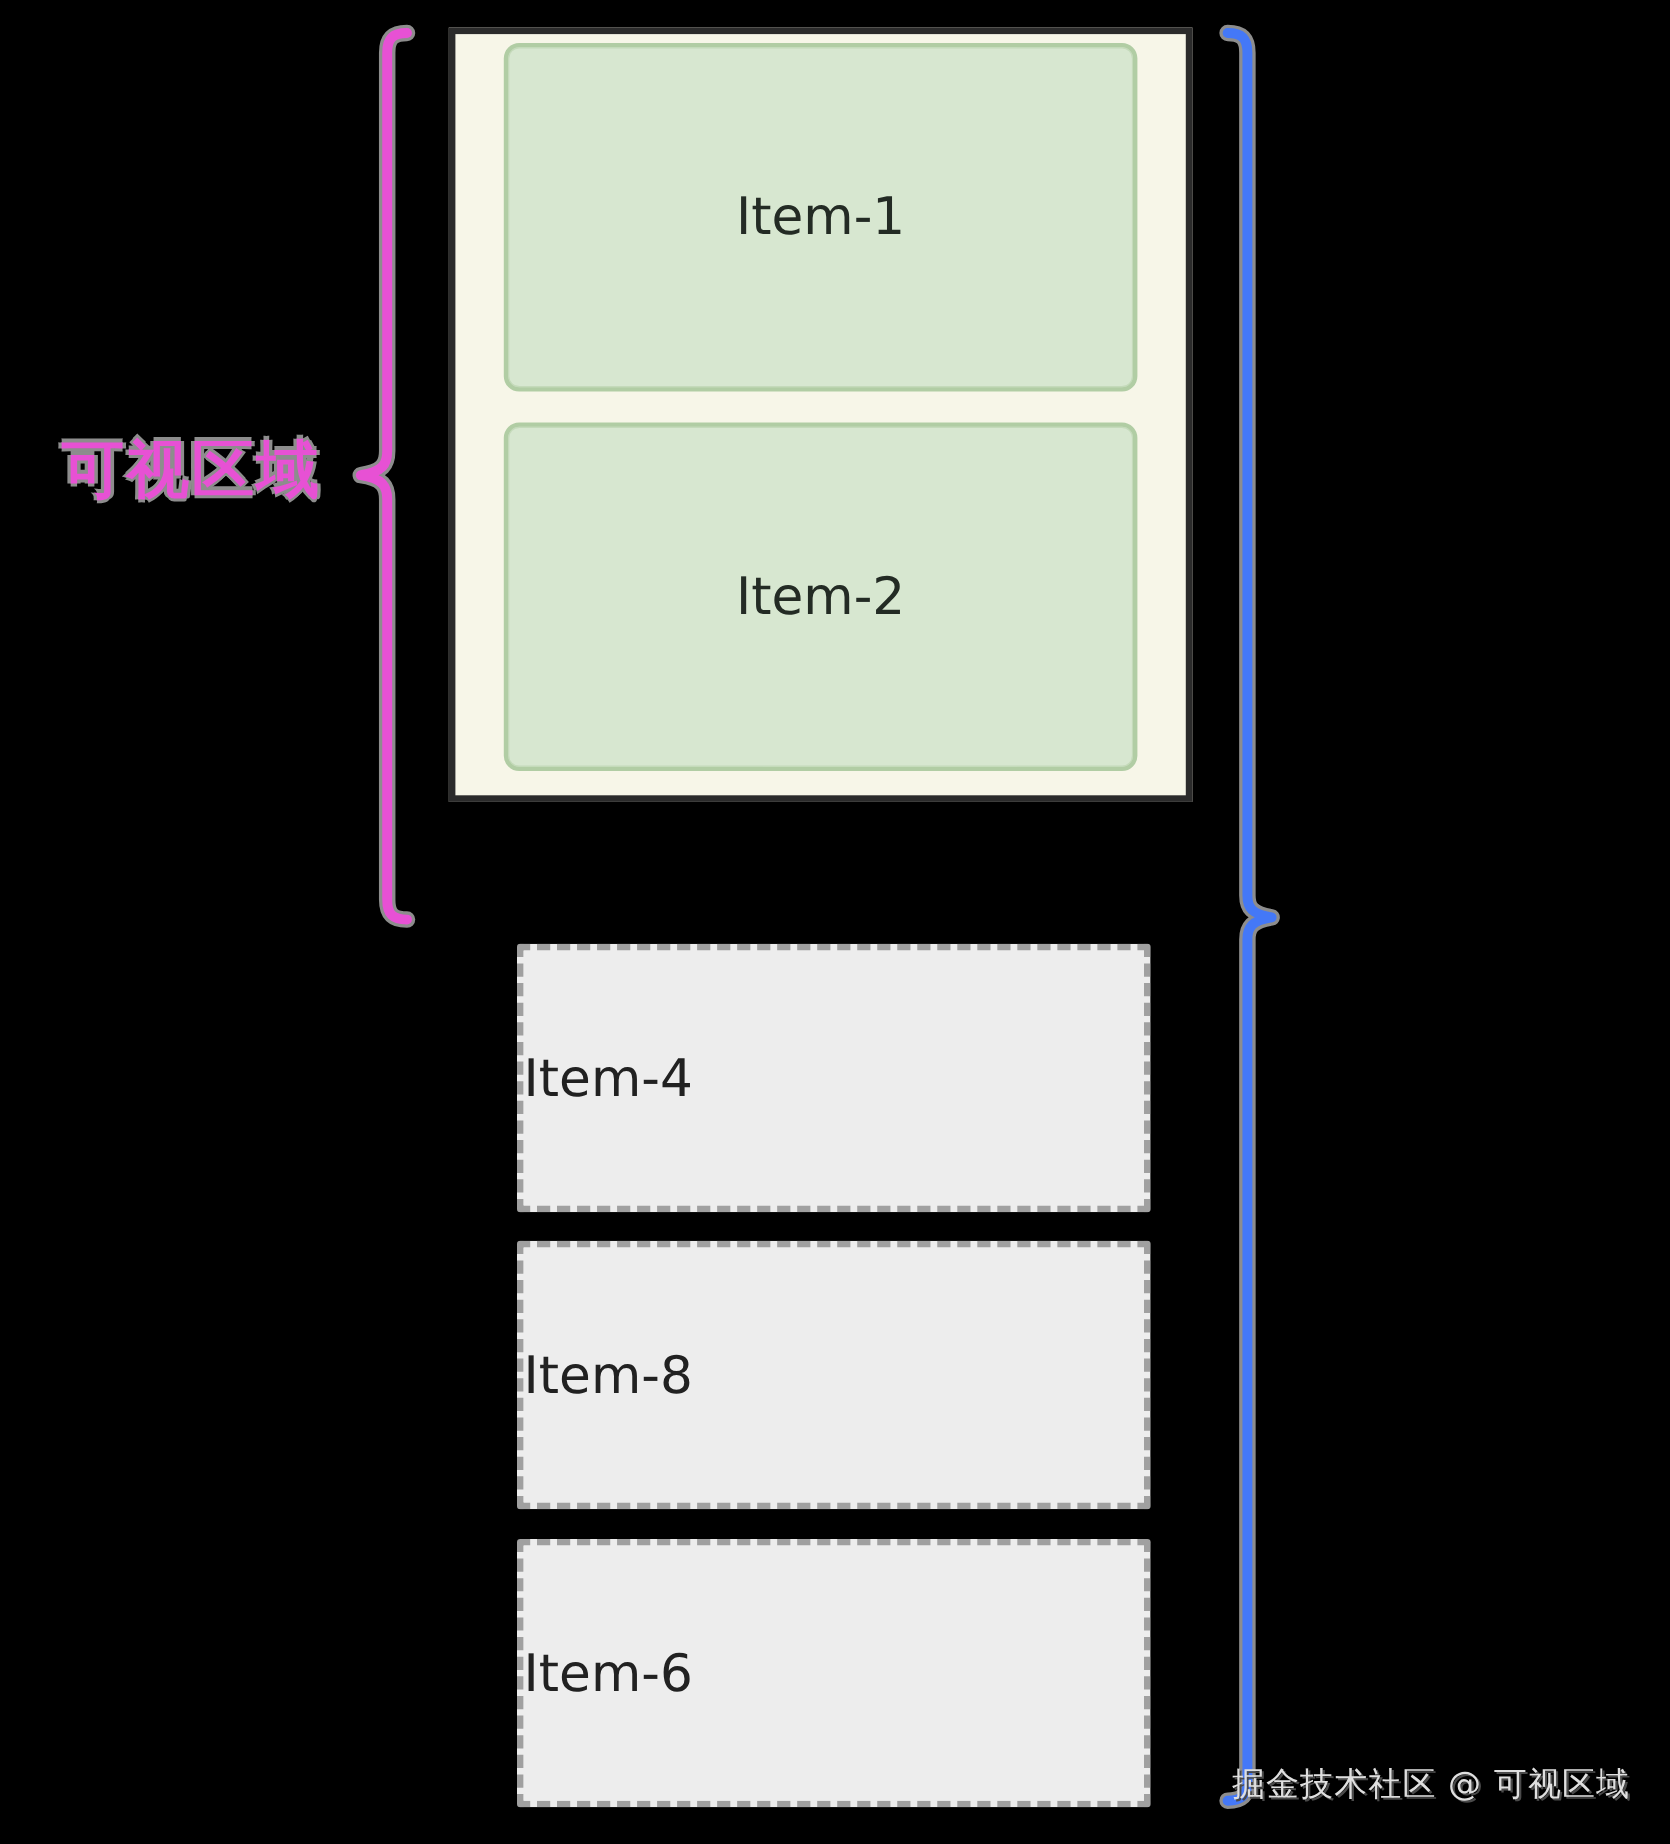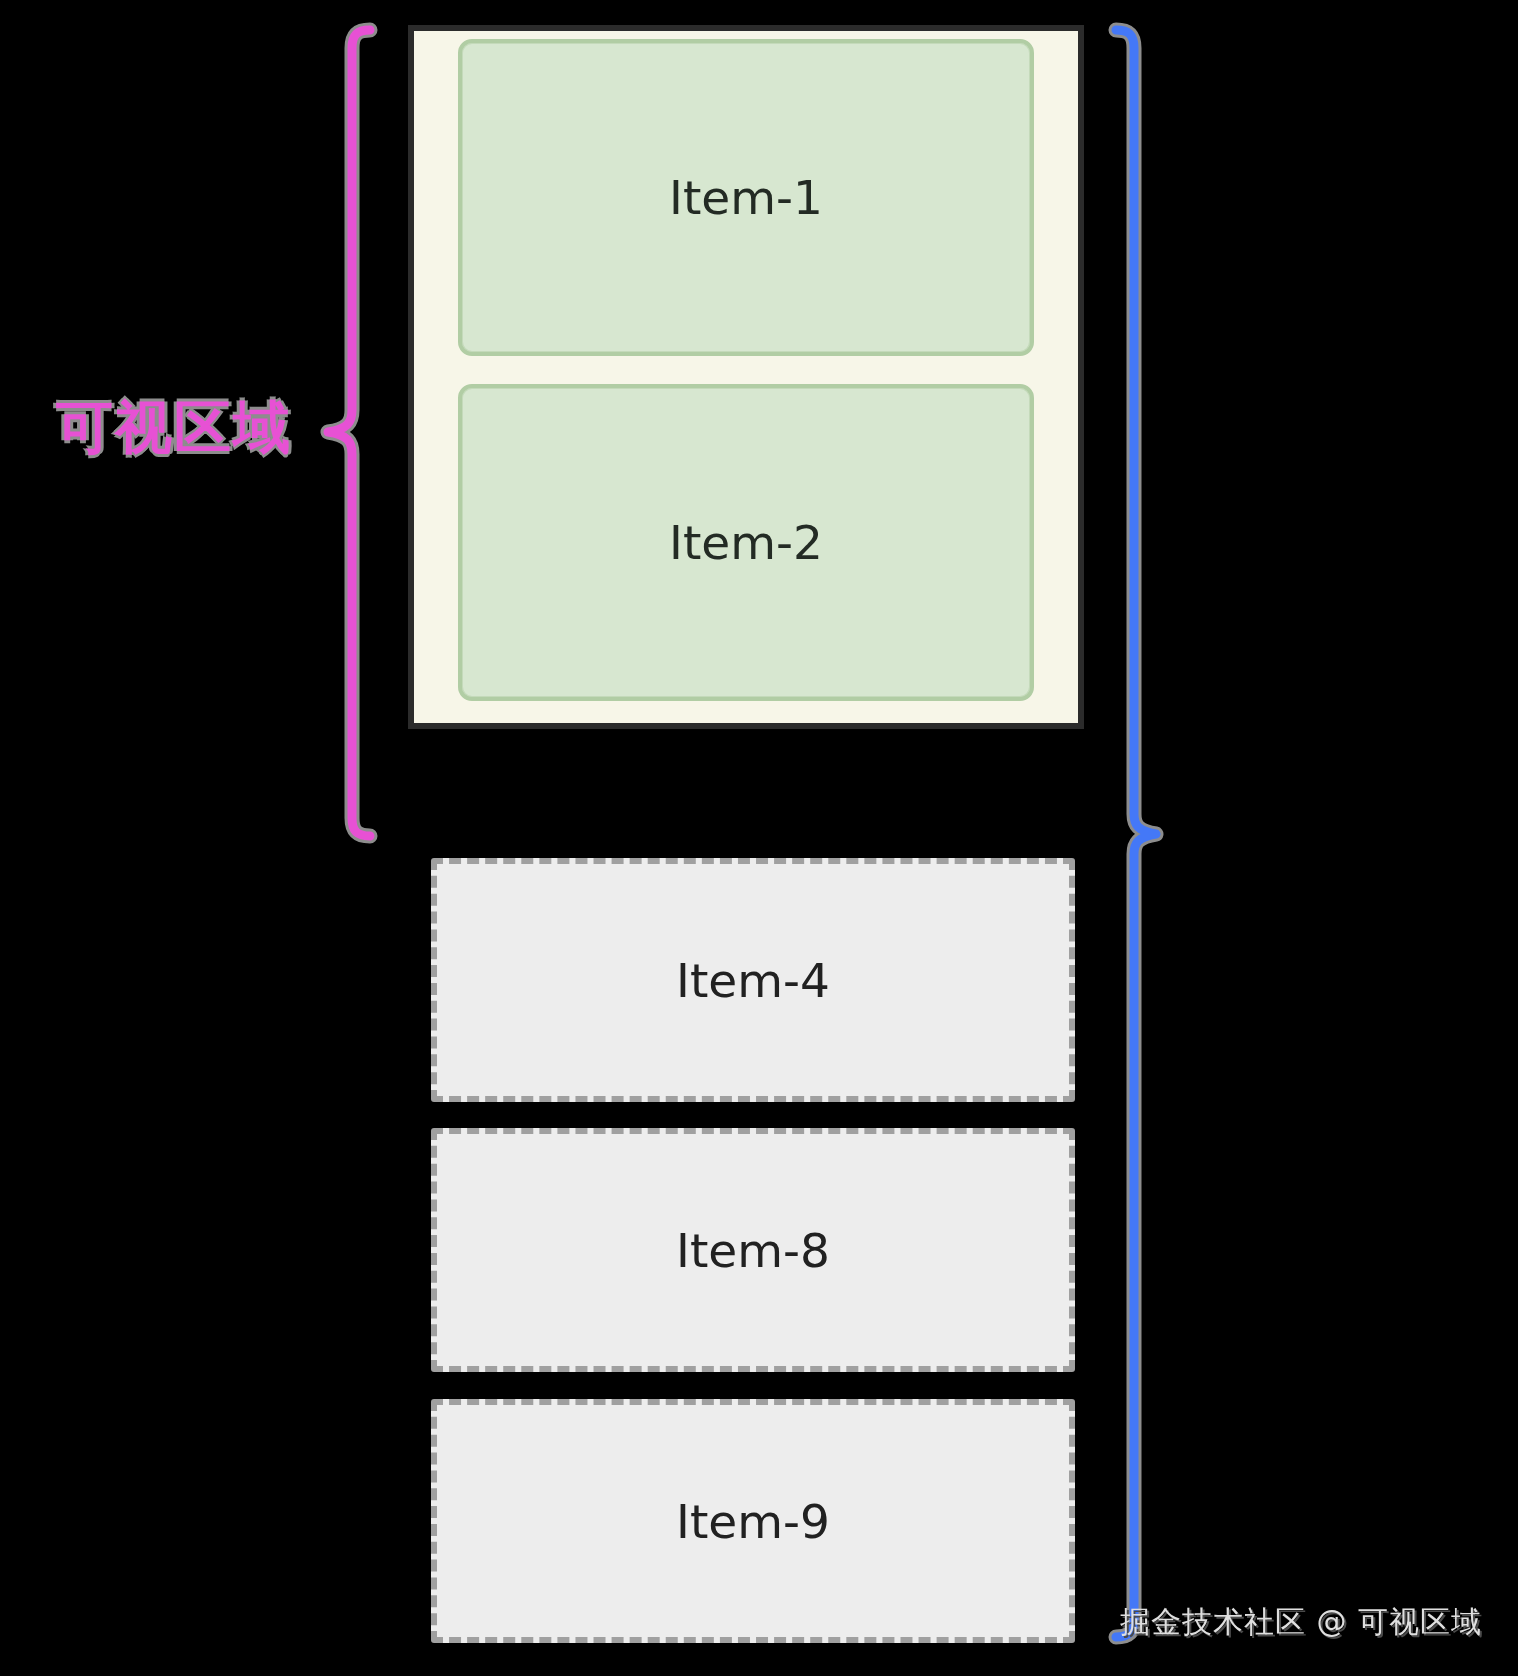"Item-4" .gitem { justify-content: center -> none; left: 431px -> 470px; width: 644px -> 576px }
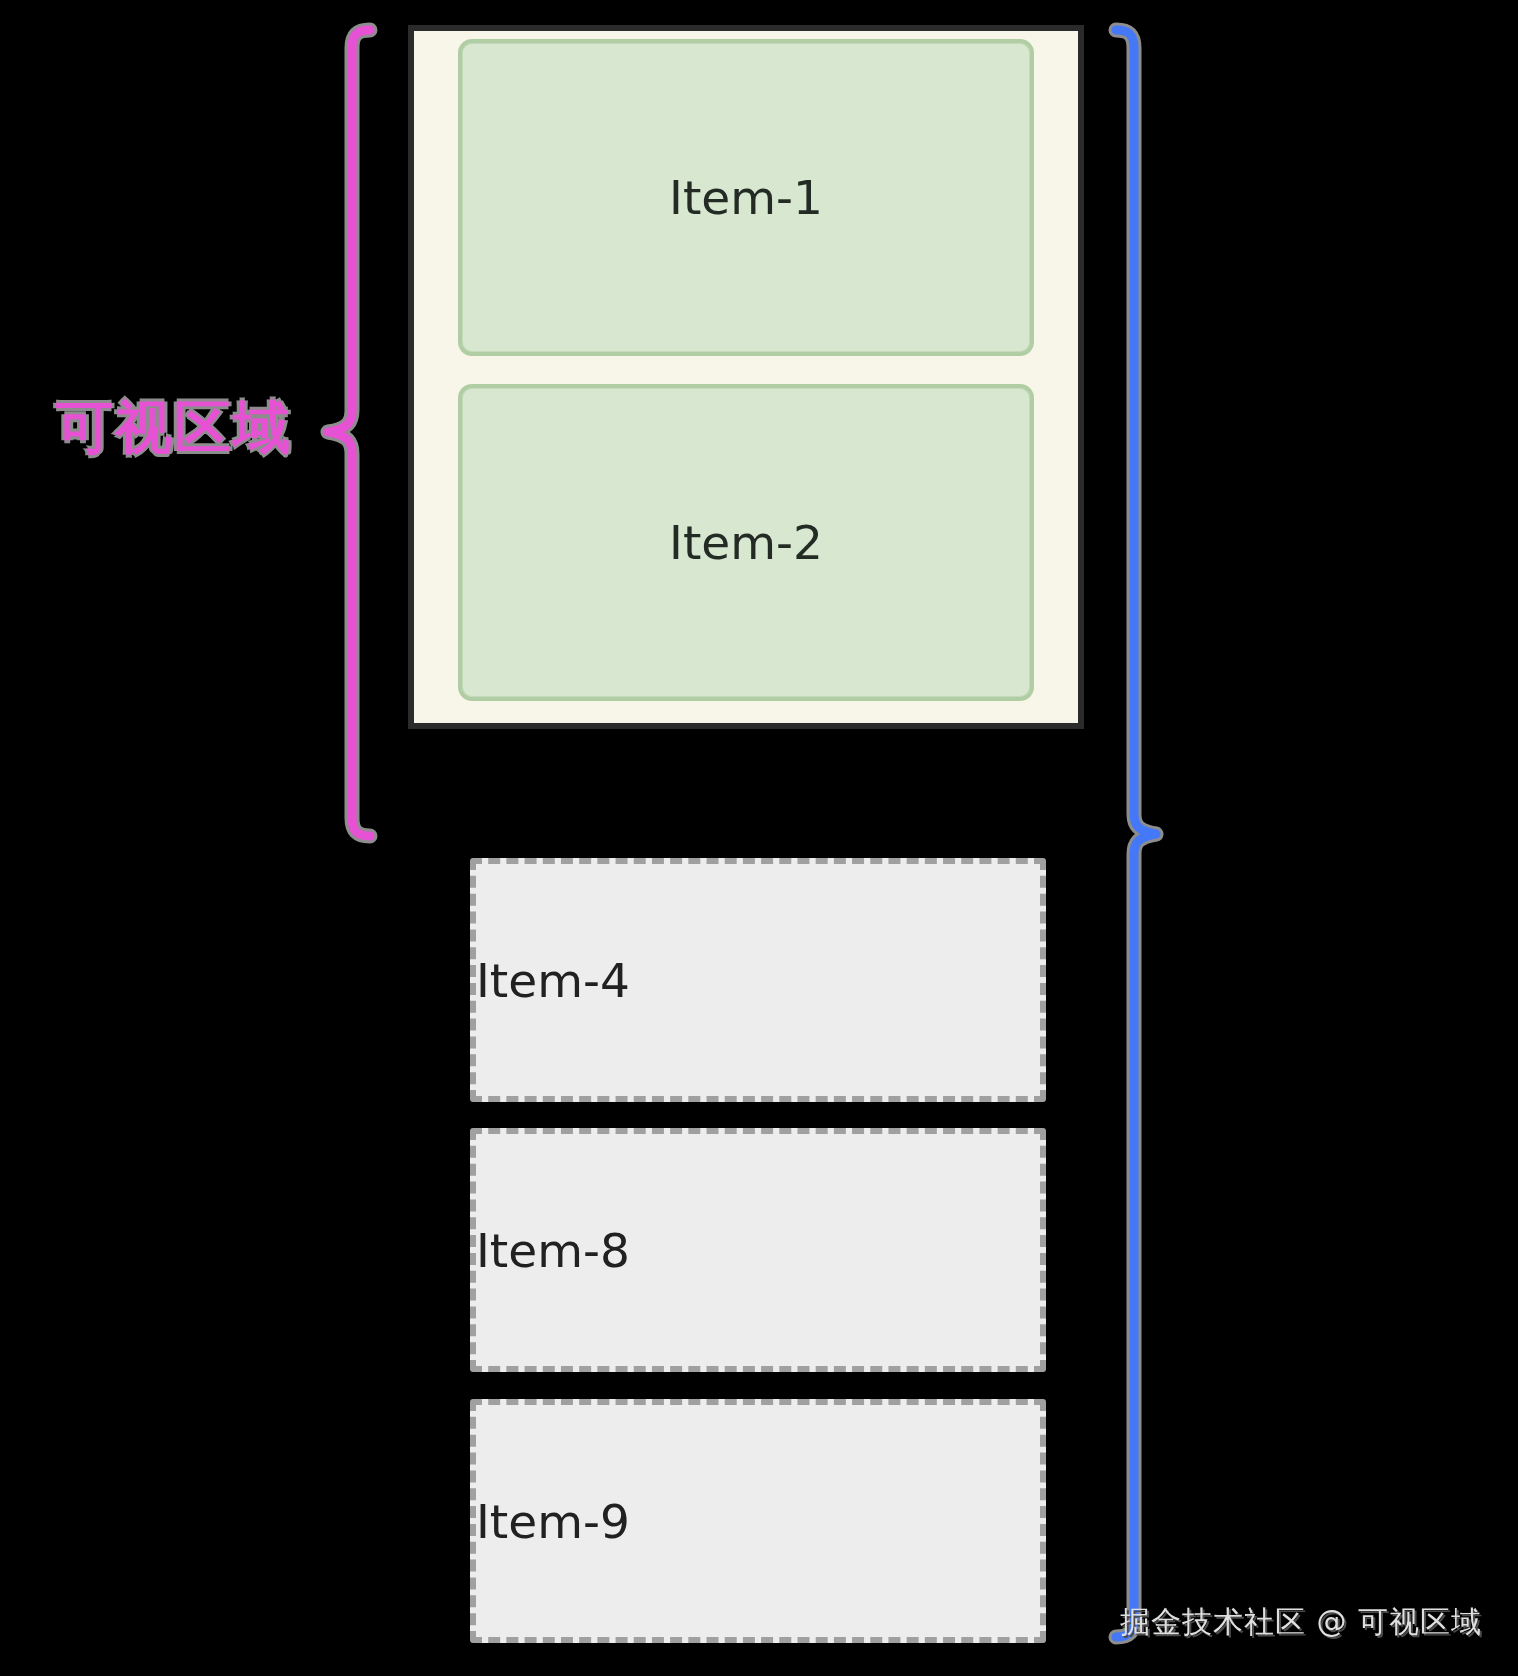"Item-9" span { text: Item-9 -> Item-6 }
